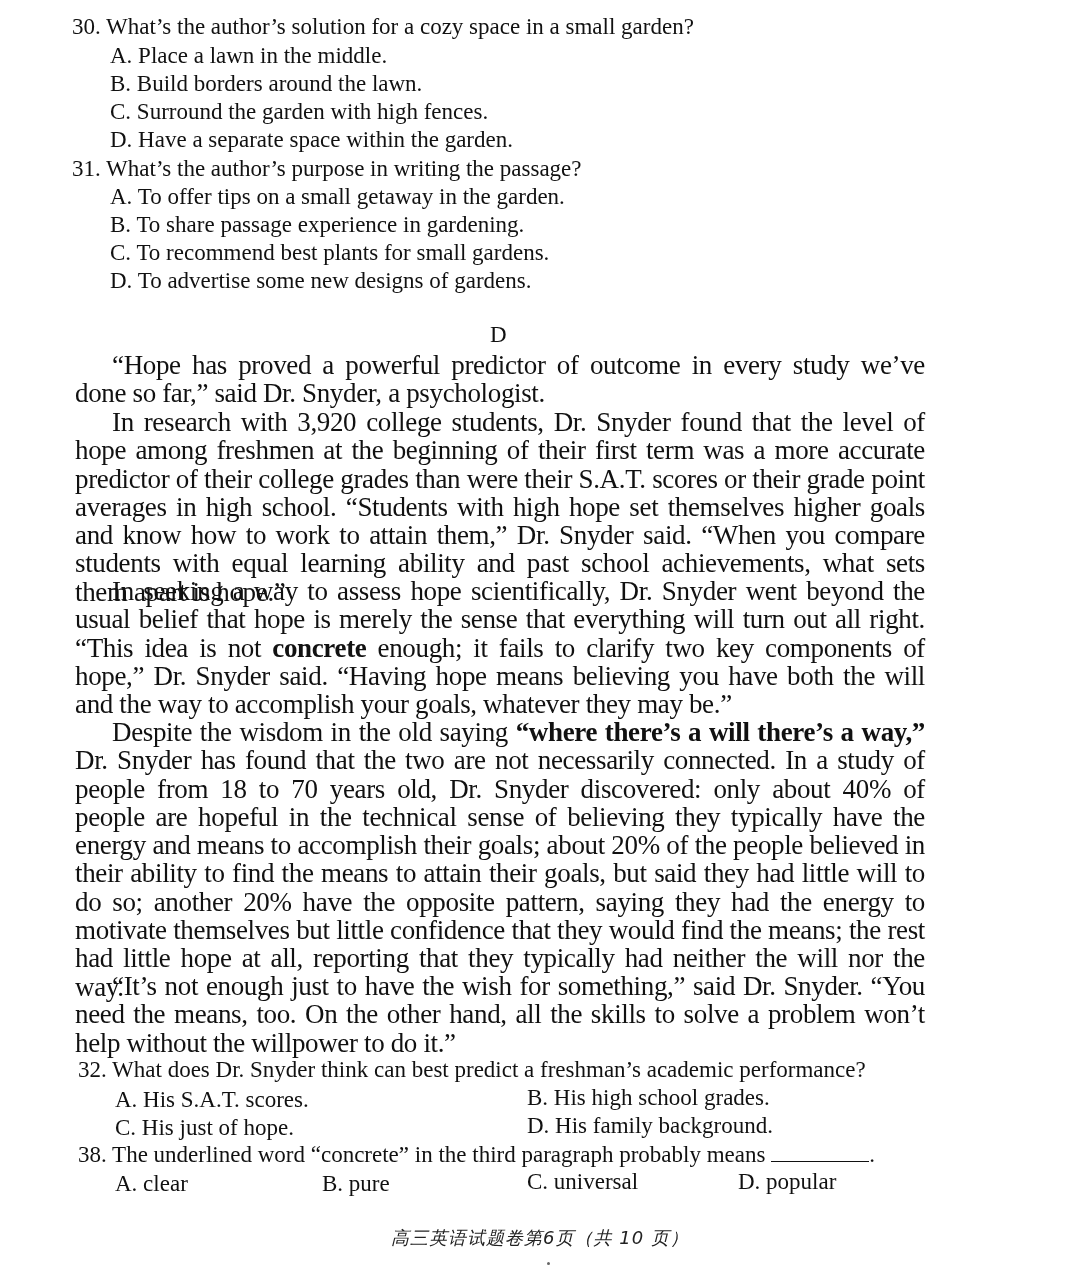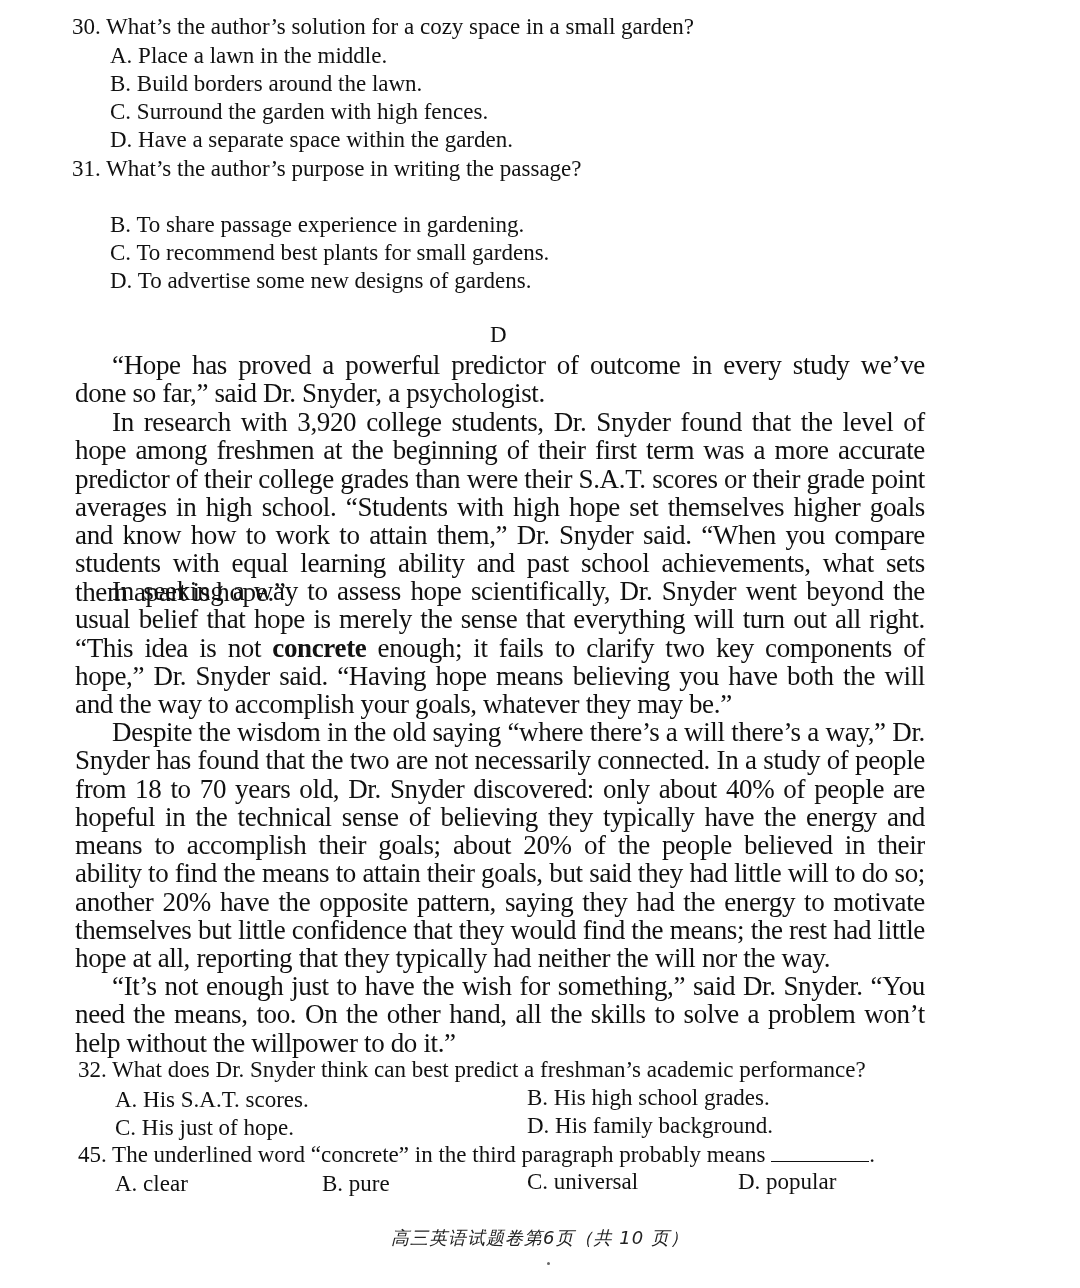"A. To offer tips on" div.line { html: none -> <div>A. To offer tips on a small getaway in the garden.</div> }
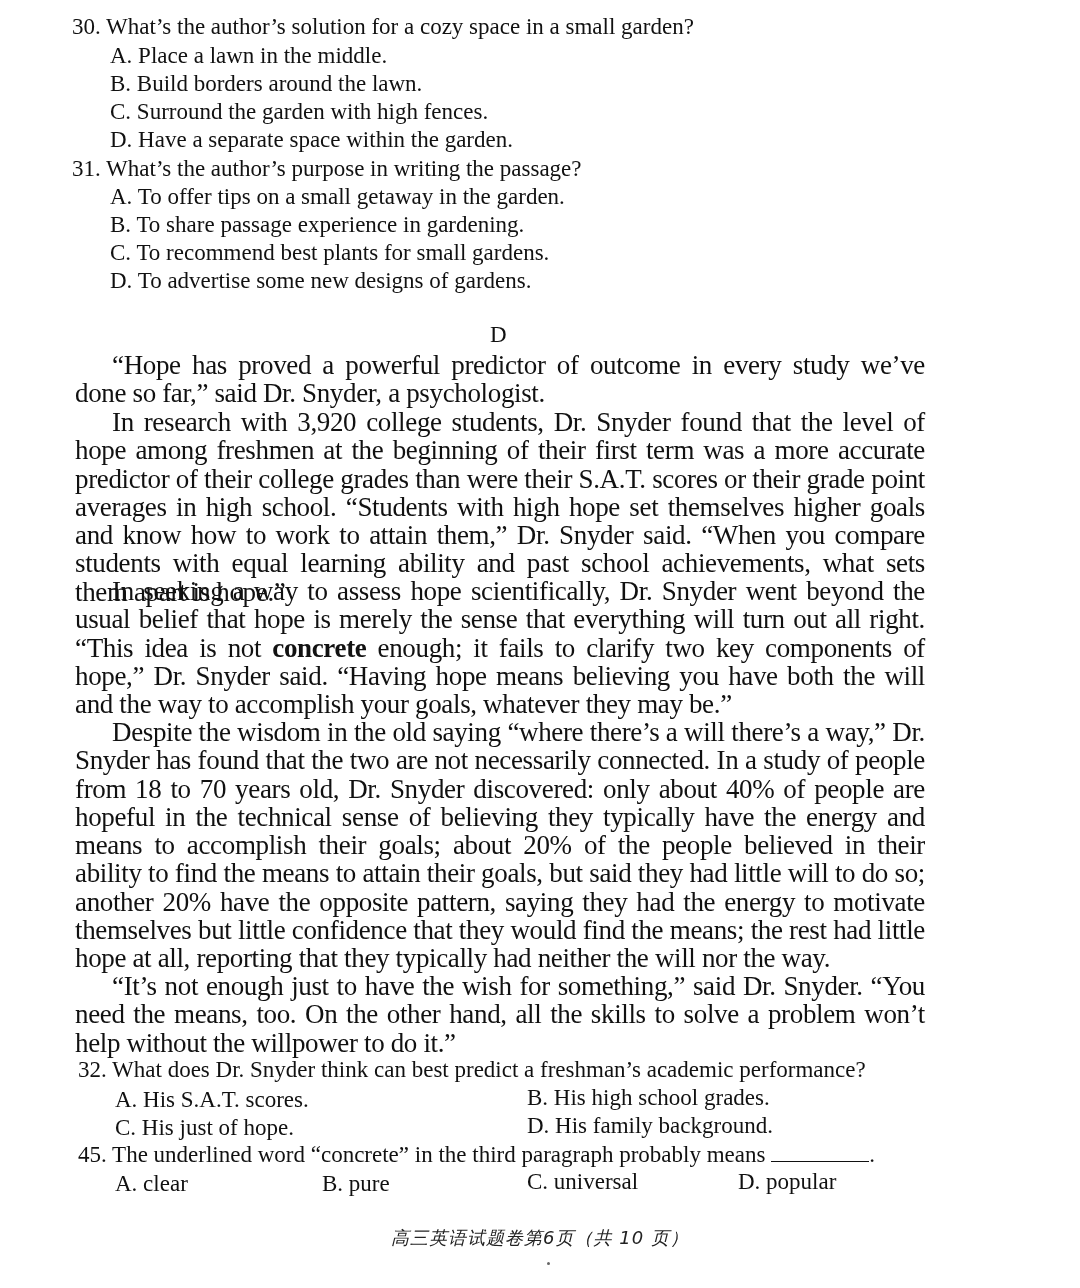"“where there’s a will there’s" .para b { font-weight: normal -> bold }
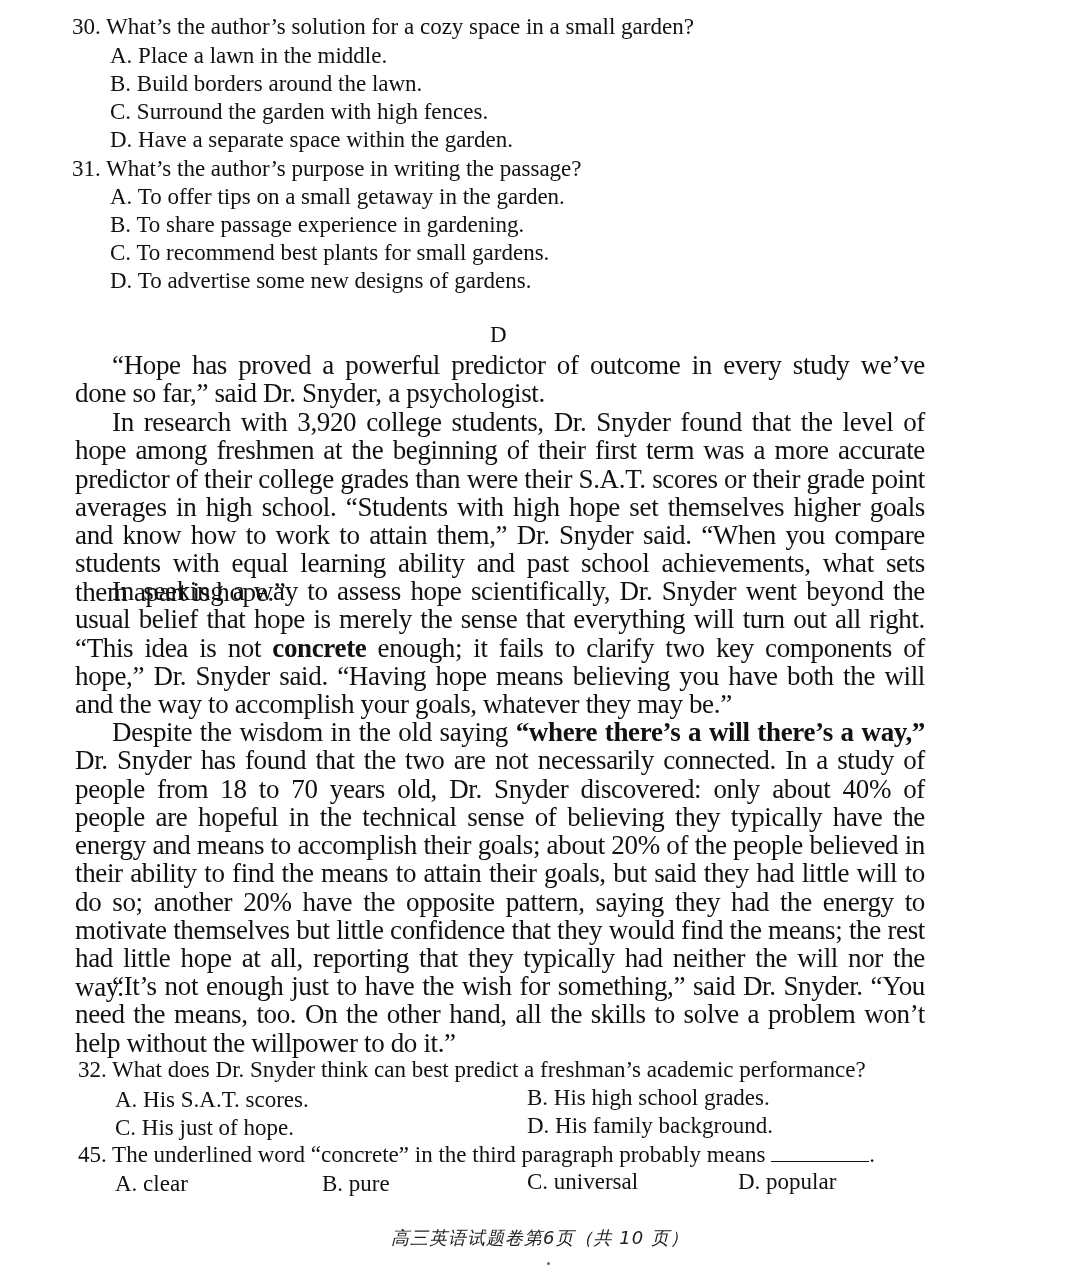"45." span { text: 45 -> 38 }
